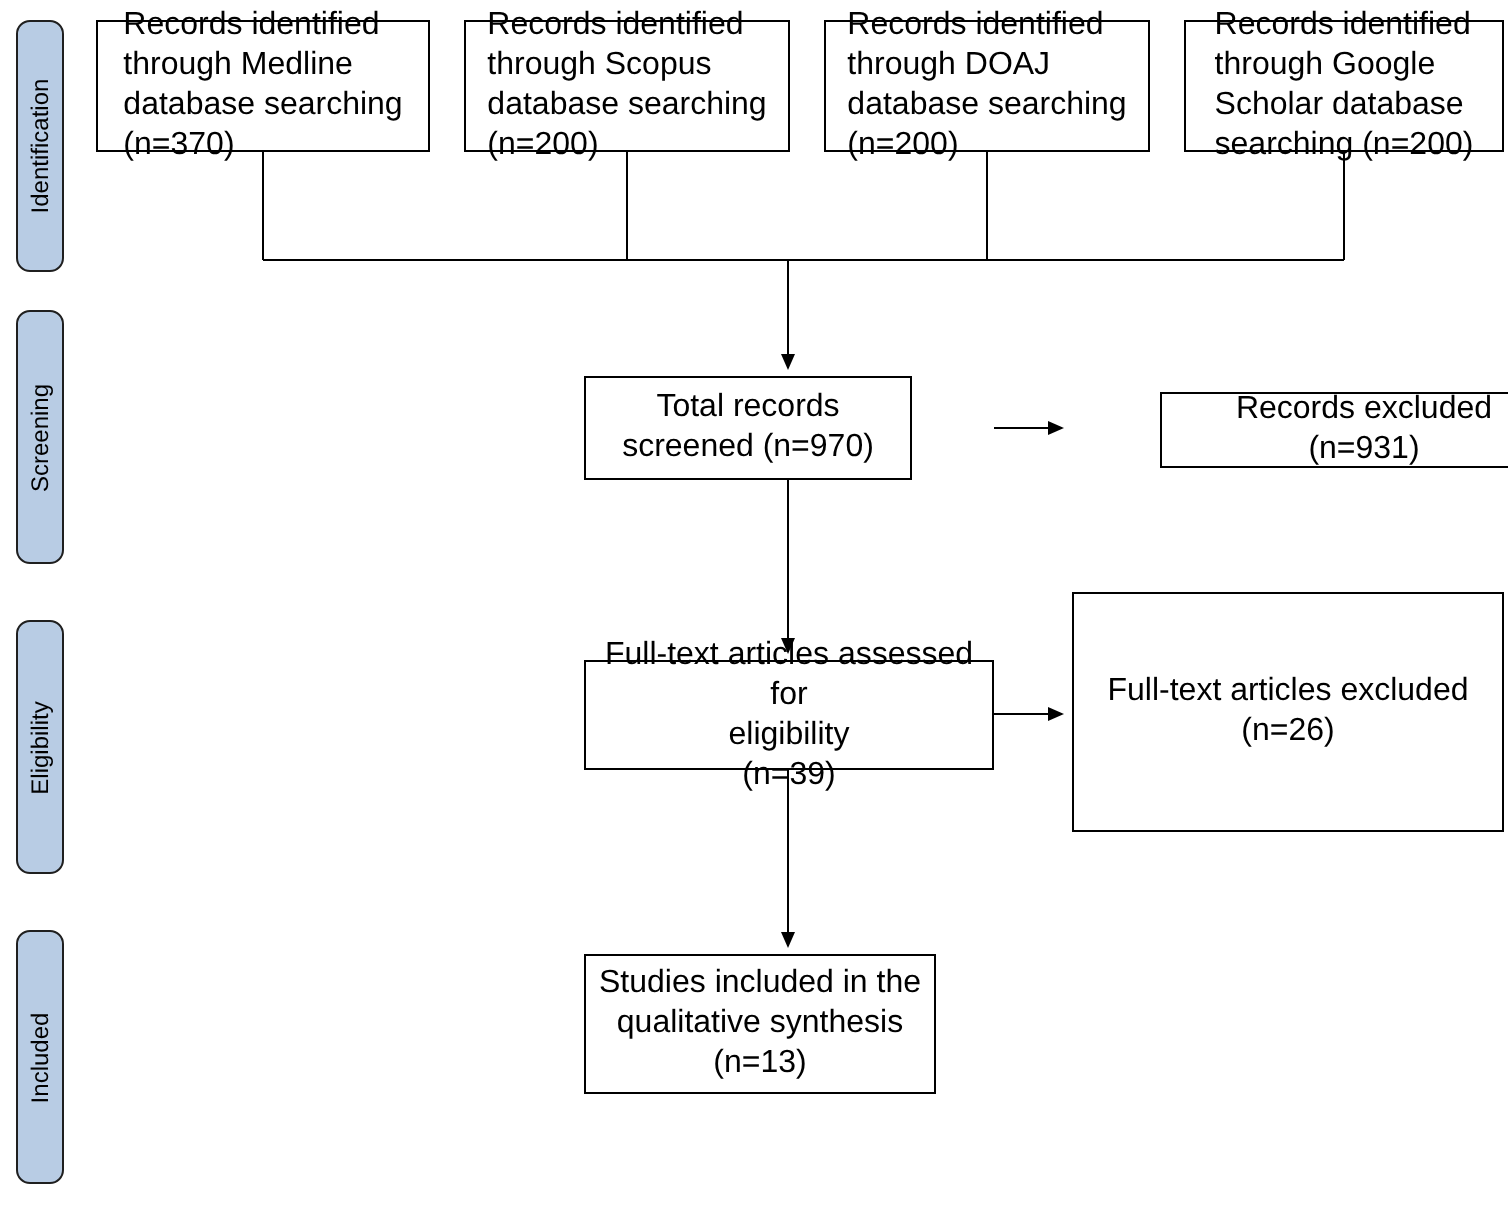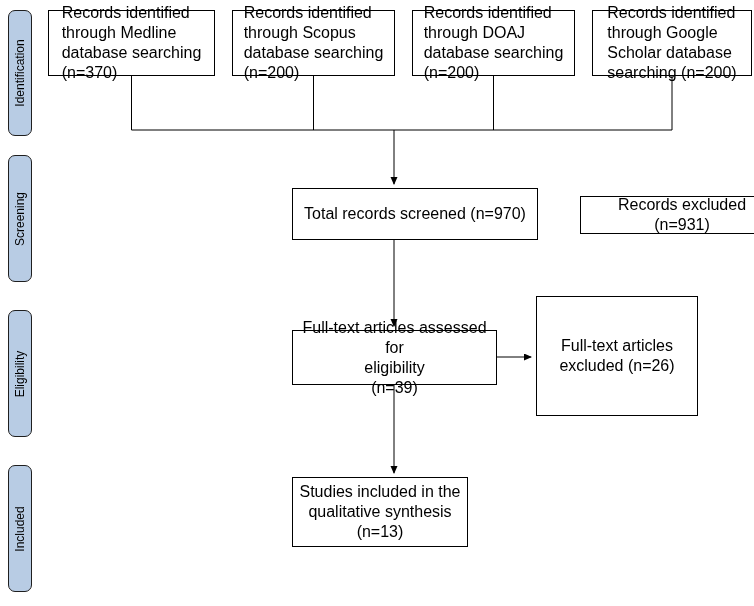"Total records screened (n=970)" #box-total-screened { width: 246px -> 164px }
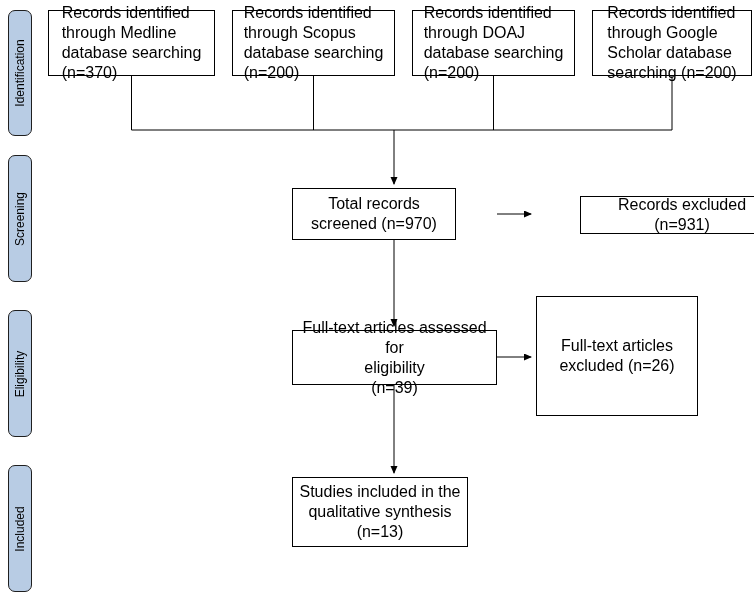"Full-text articles excluded (n=26)" #box-fulltext-excluded { width: 162px -> 216px }
